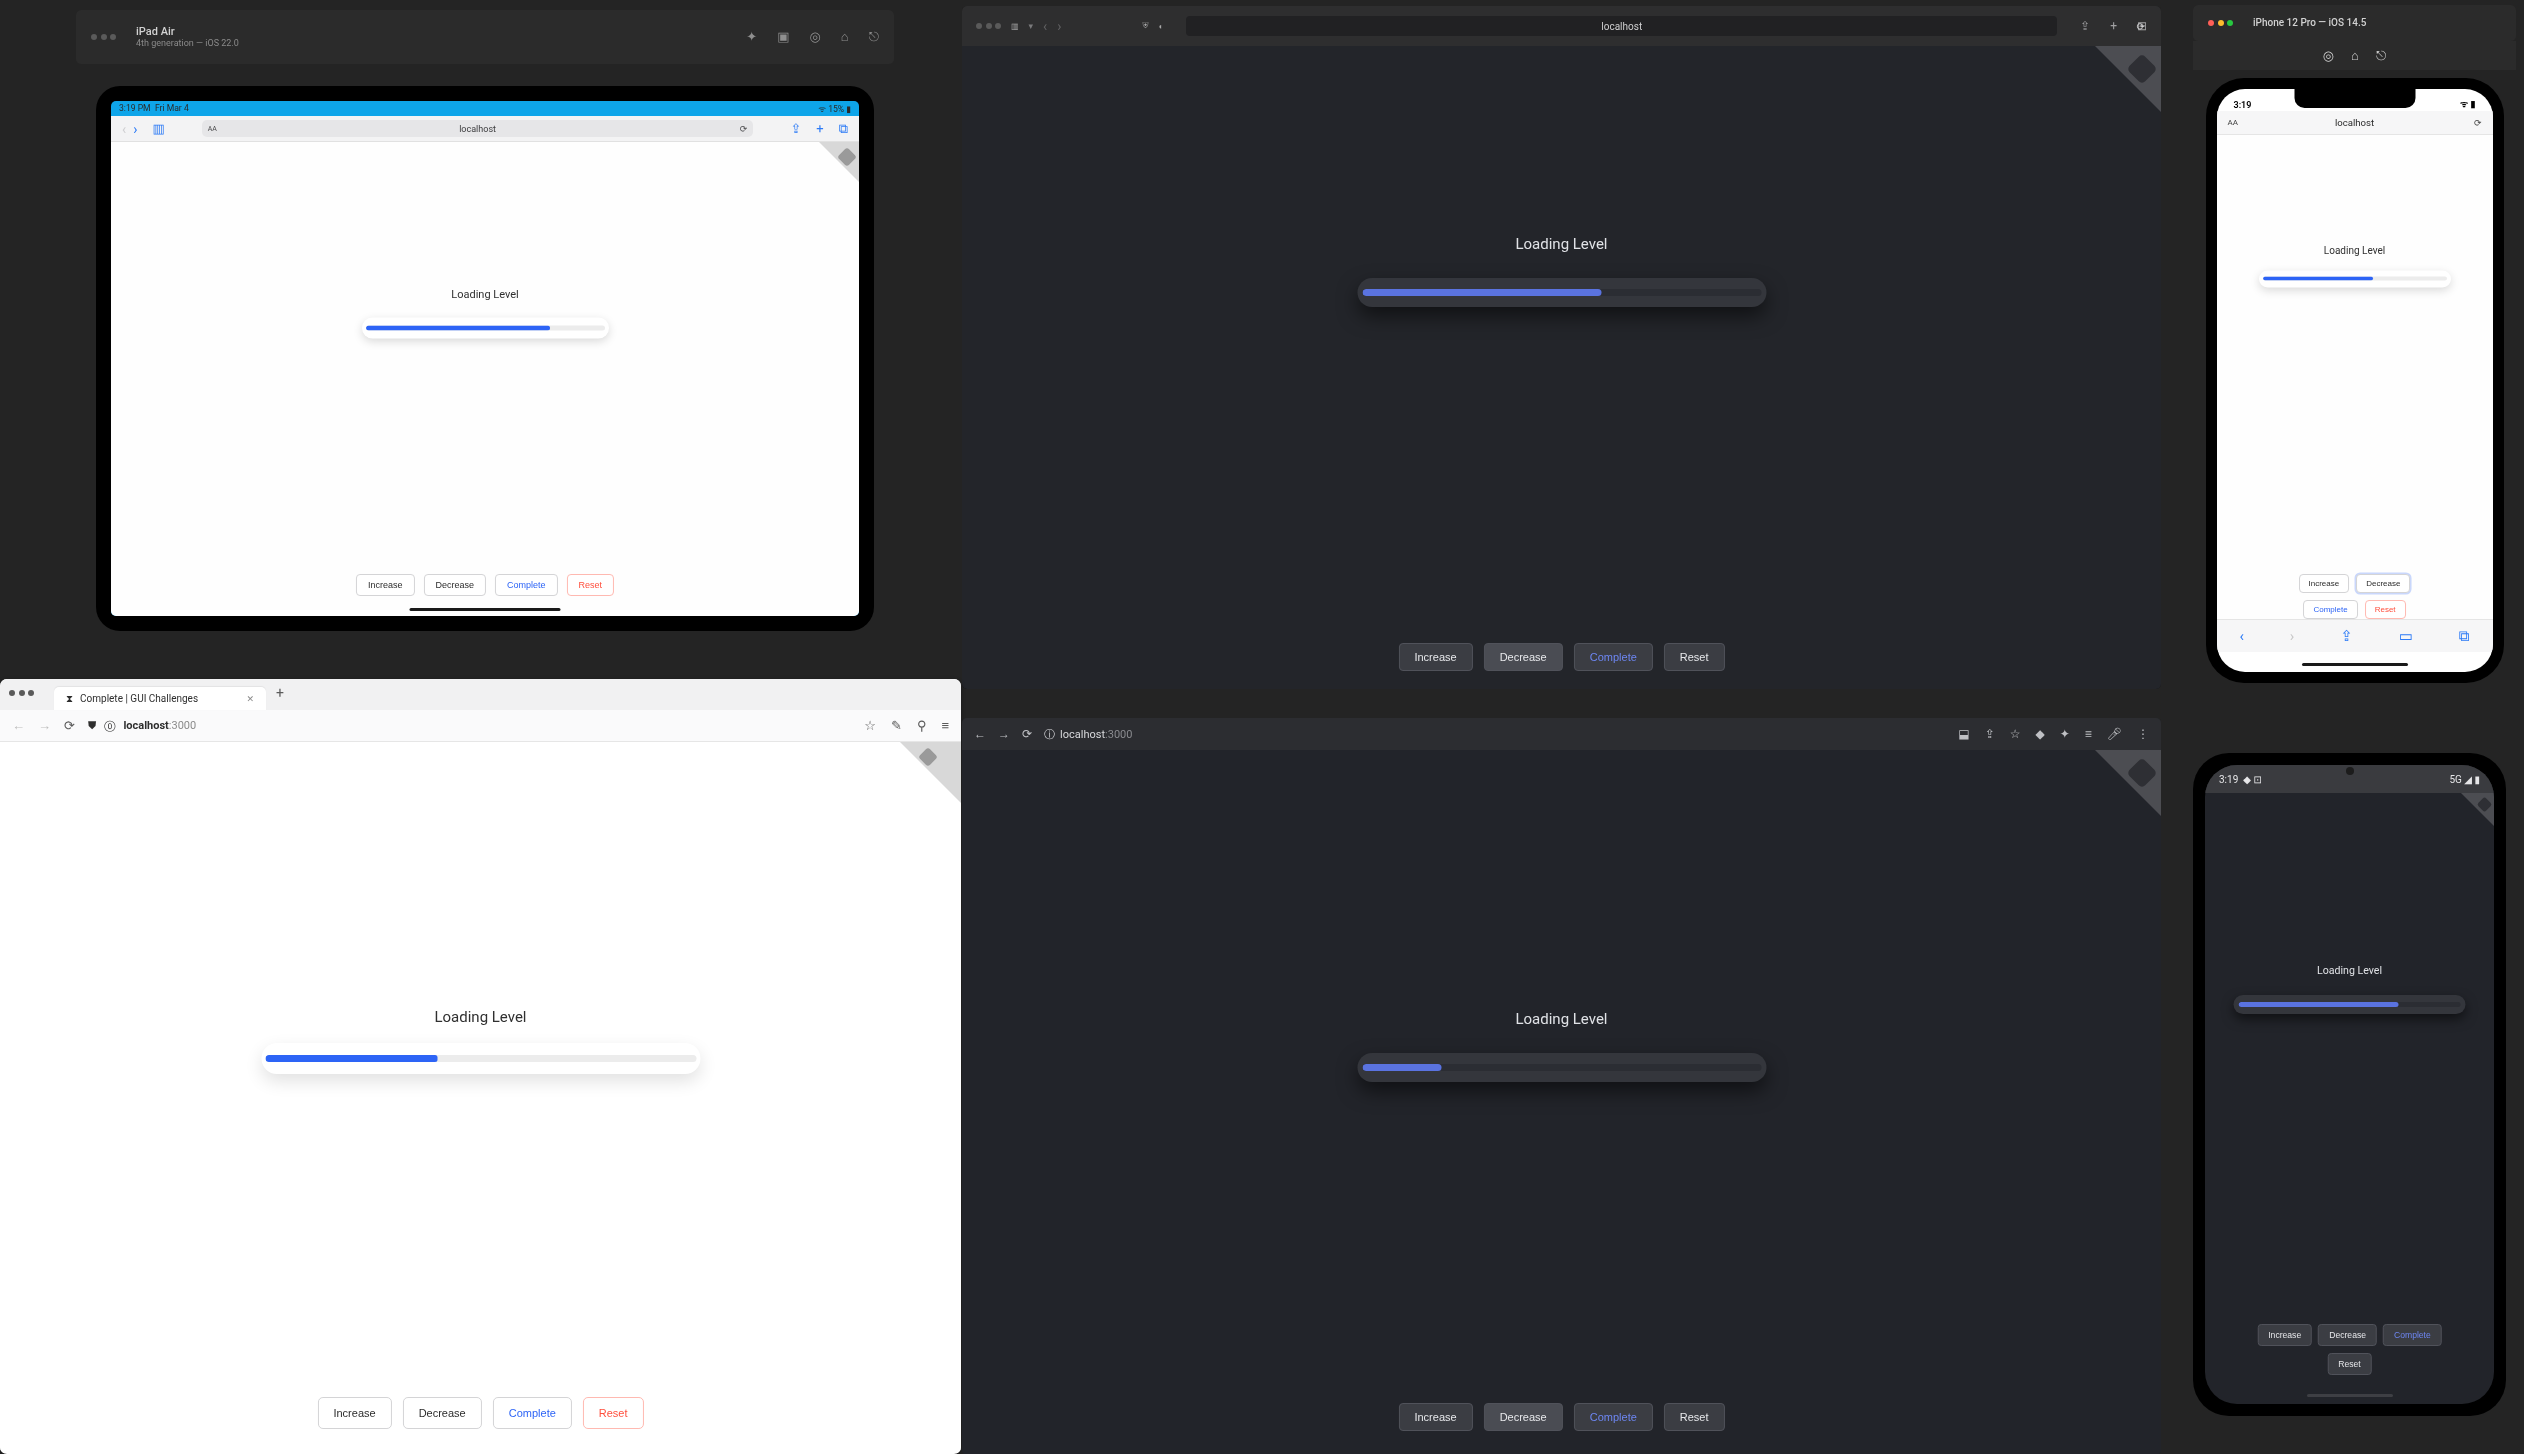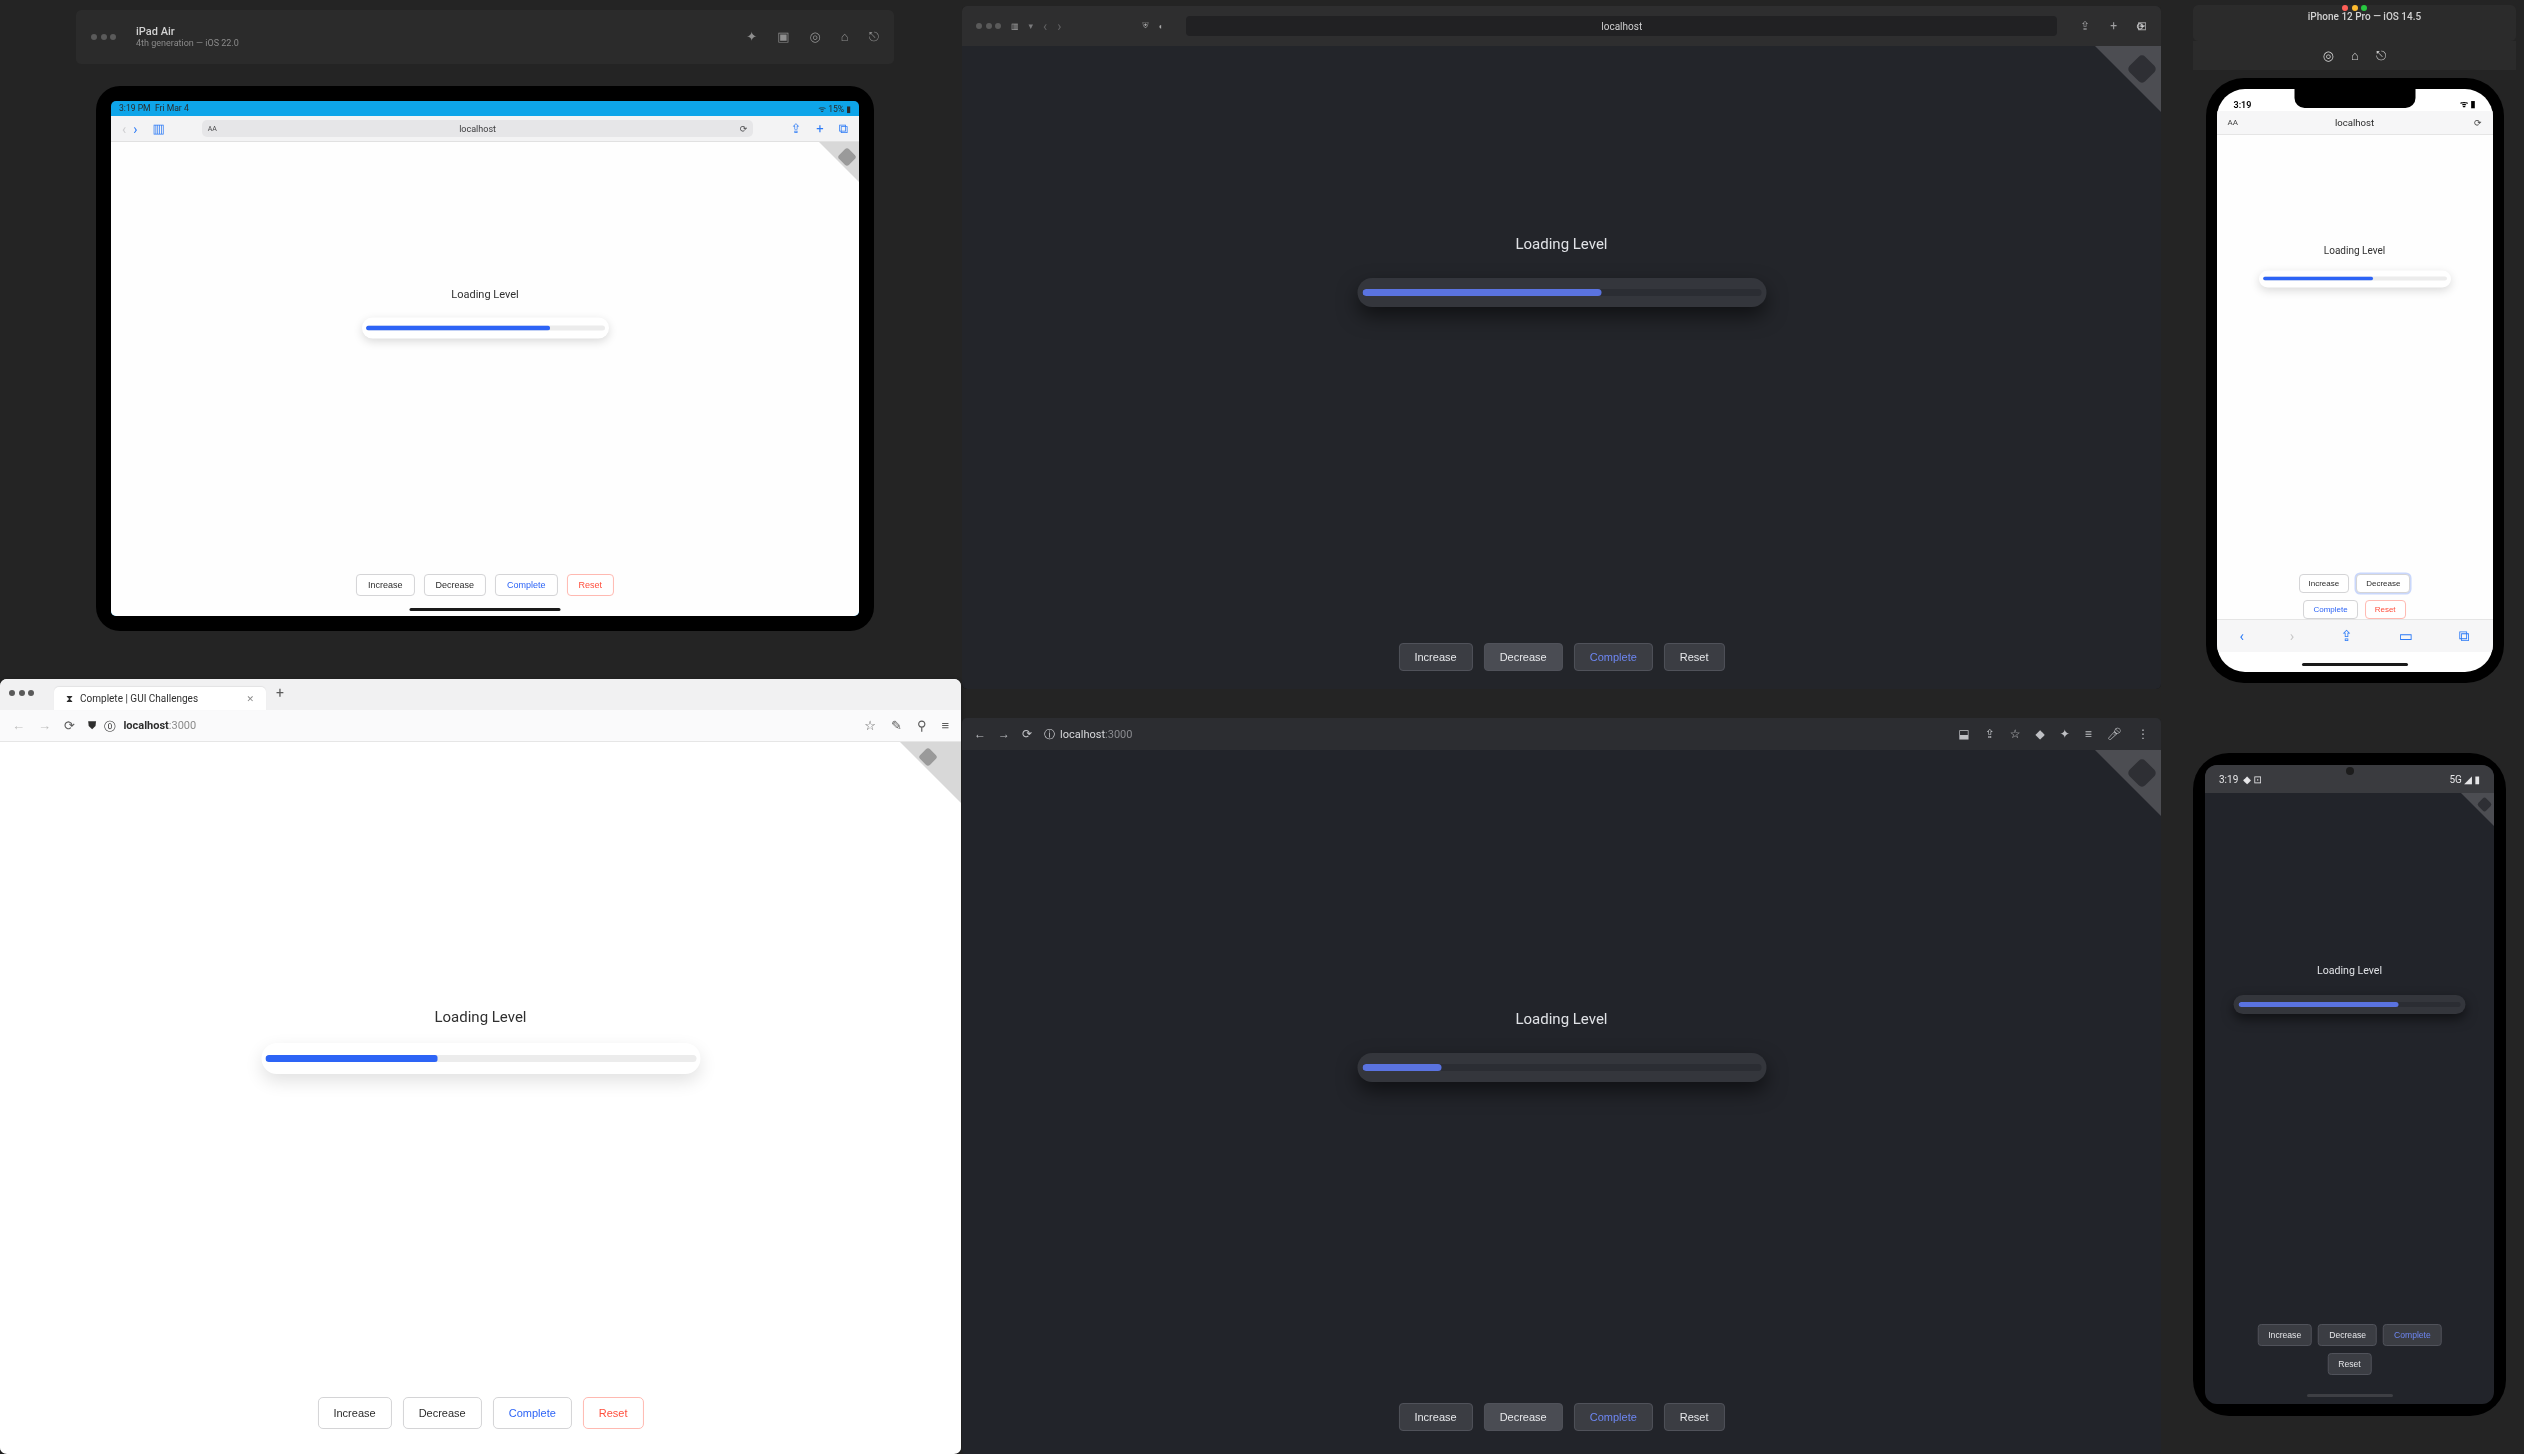"iPhone 12 Pro — iOS" div.sim-titlebar { flex-direction: column -> none }
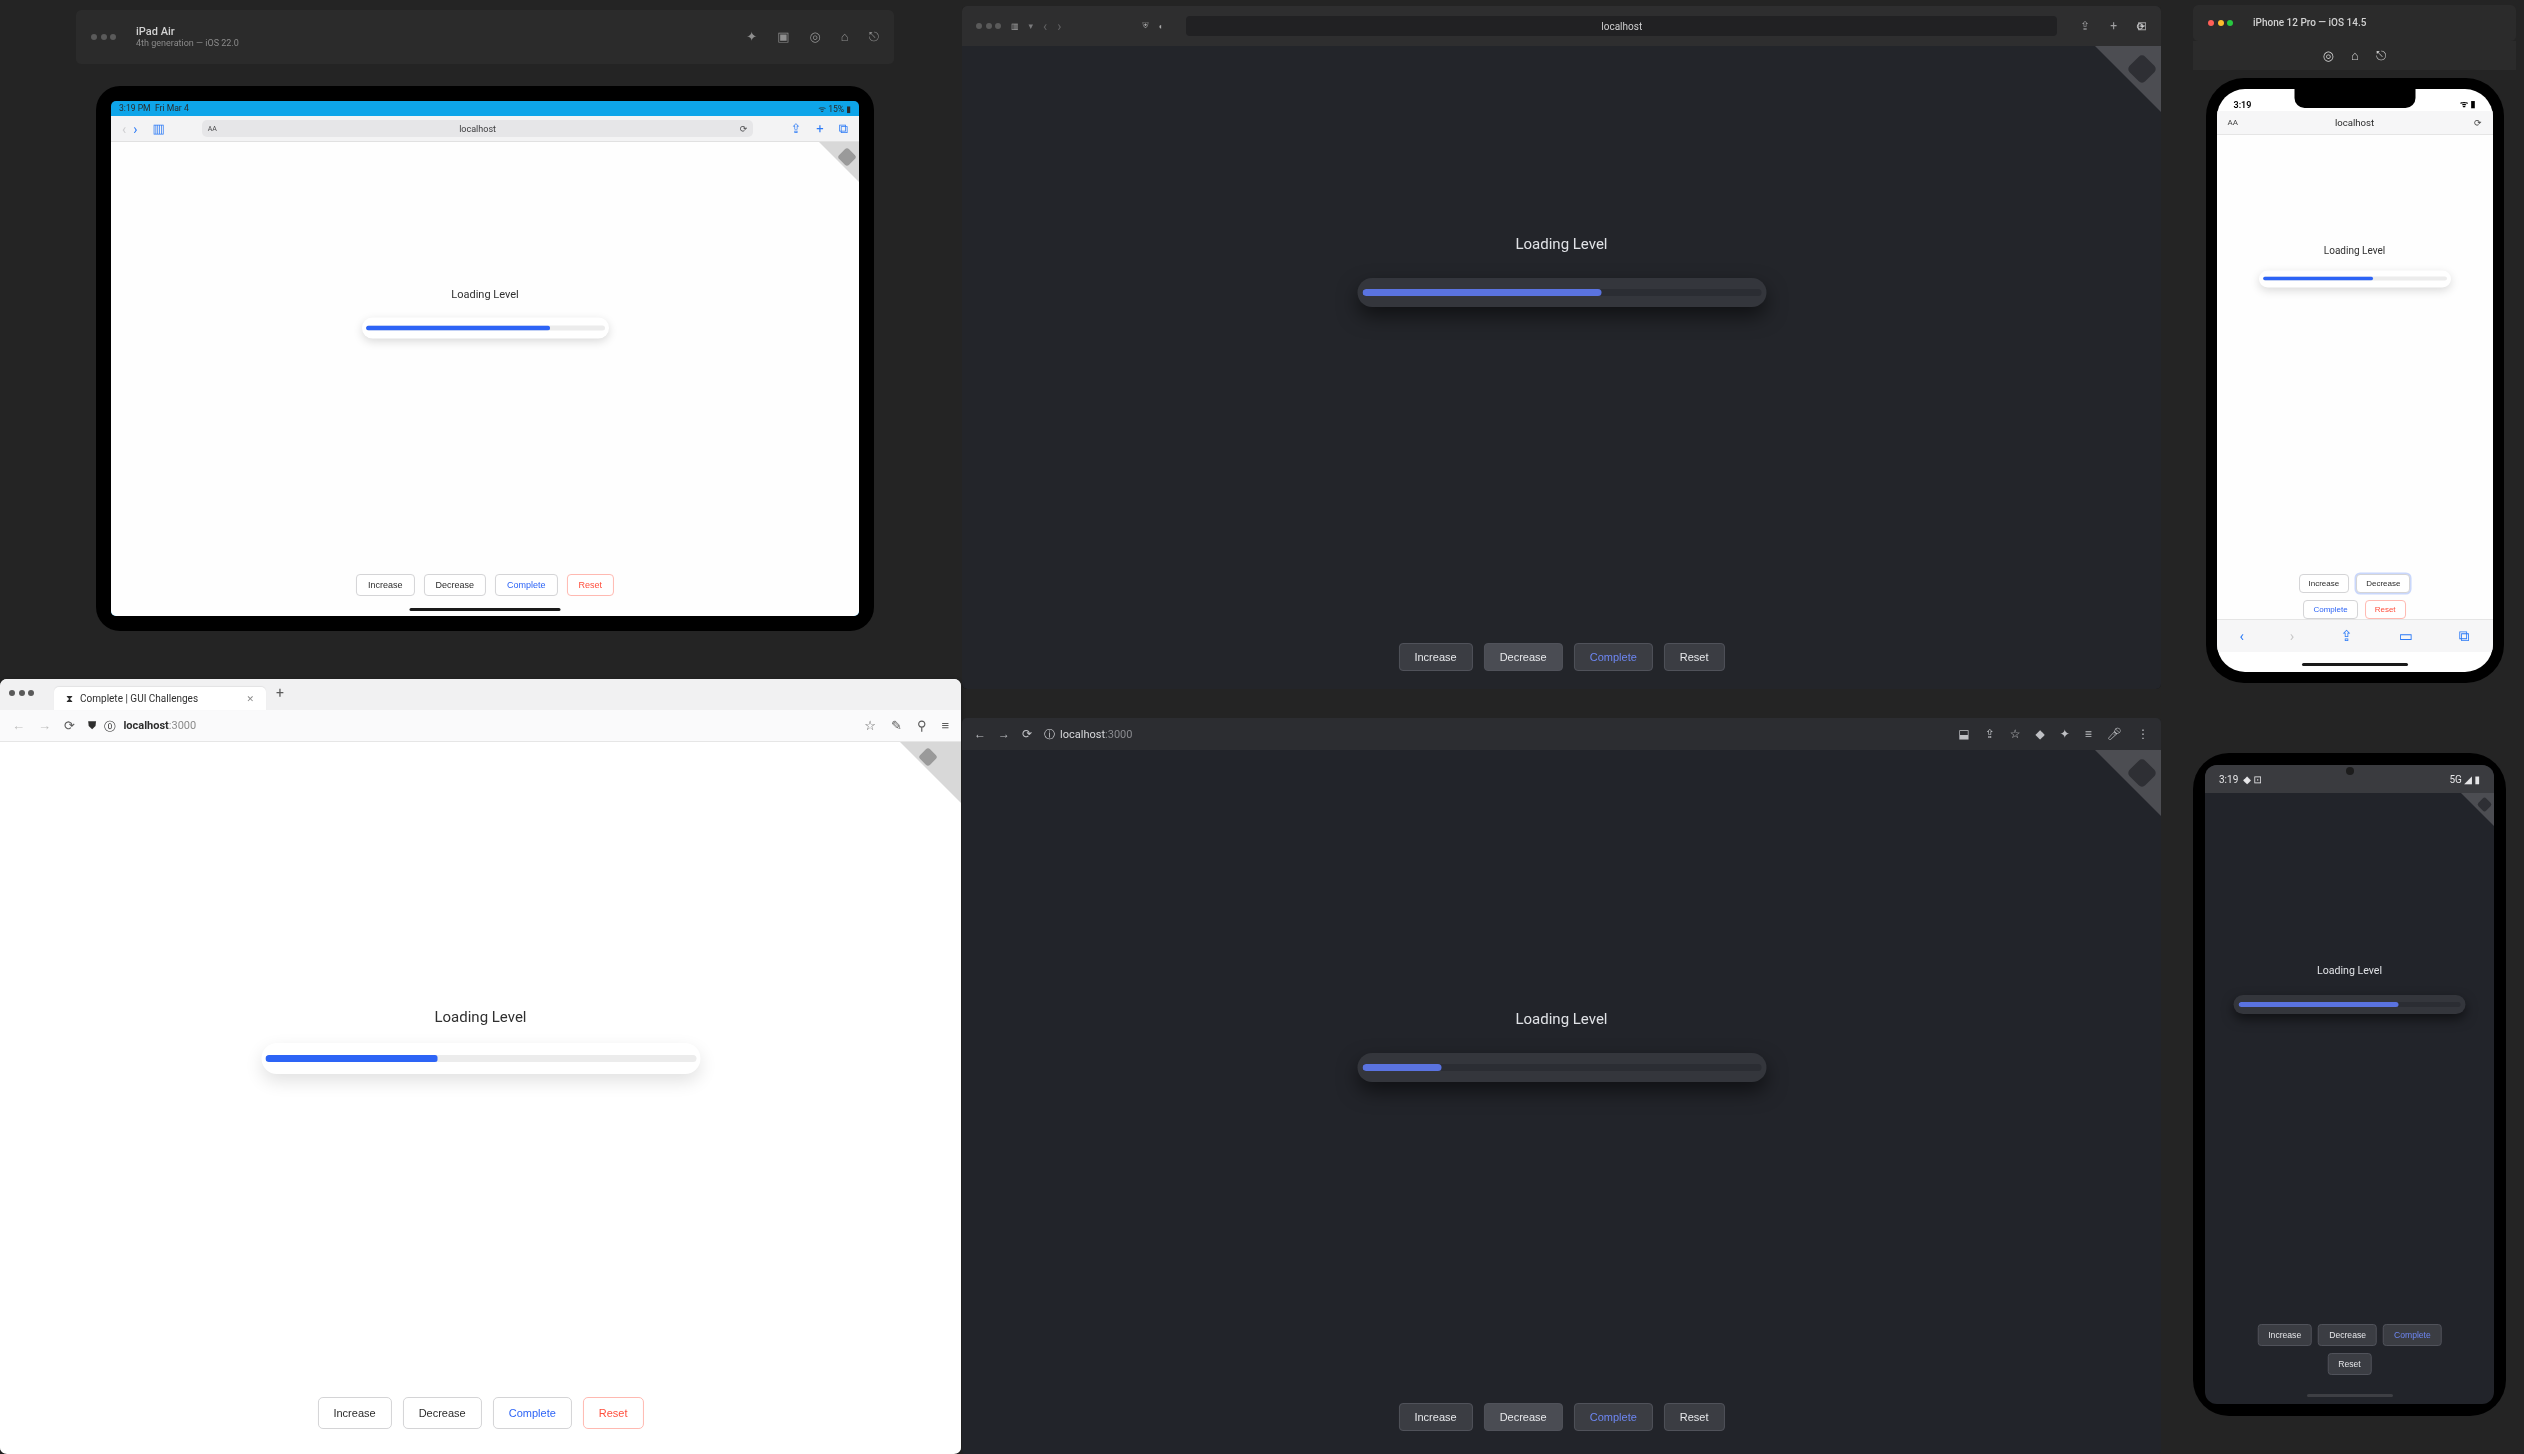"3:19 ◆ ⊡" .and-screen { border-radius: 12px -> 32px }
